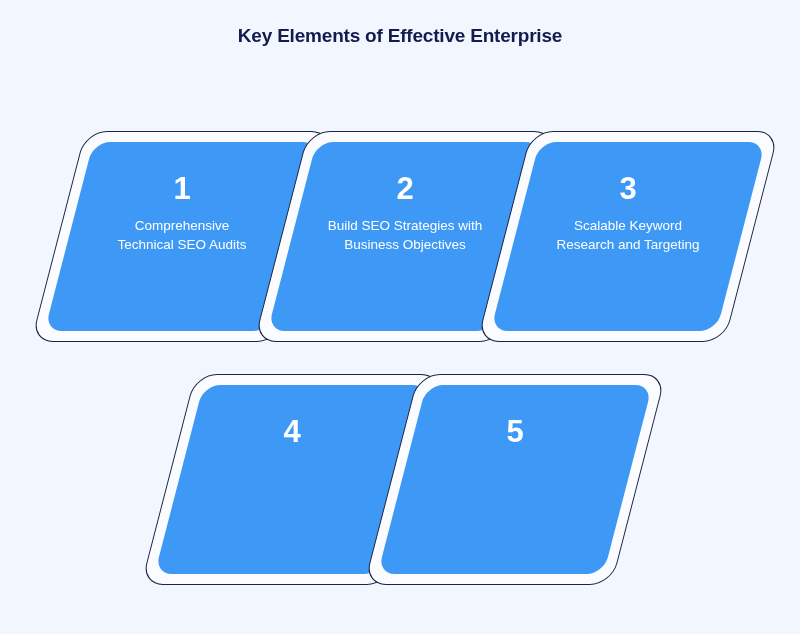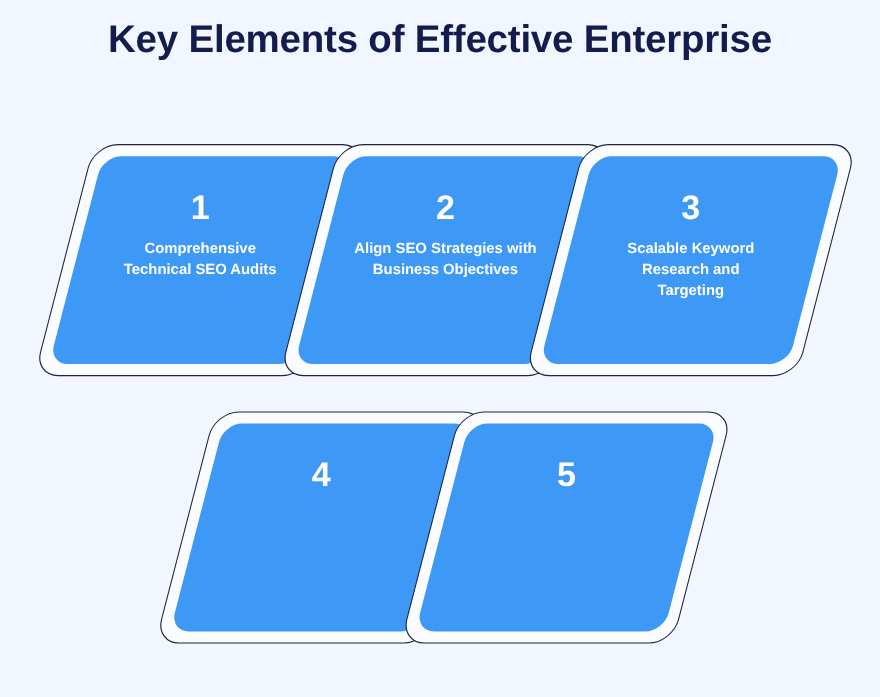"Key Elements of Effective Enterprise" .title-line { font-size: 35px -> 19px }
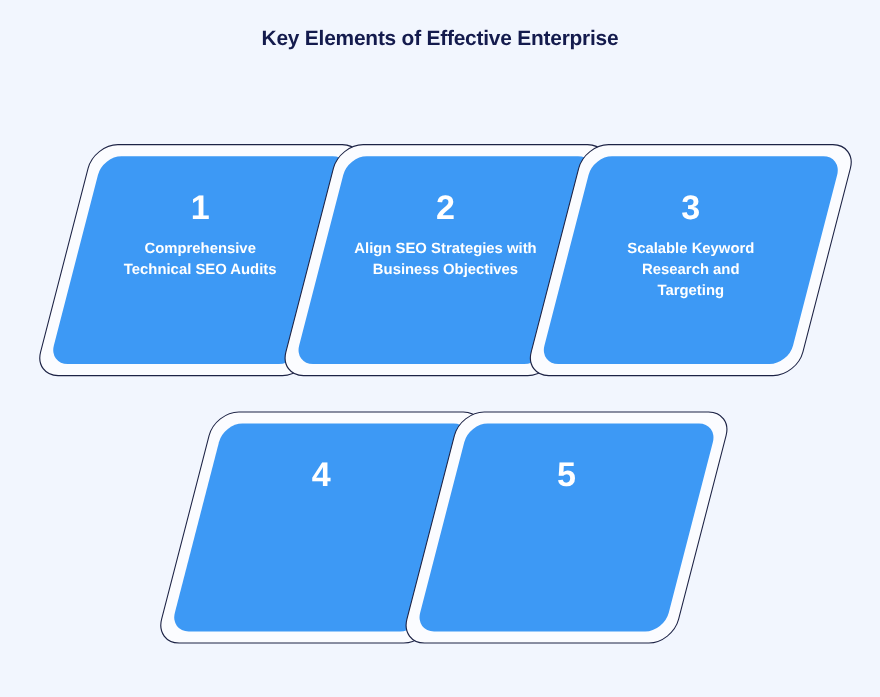"Comprehensive Technical SEO Audits" .card-label { font-weight: bold -> normal }
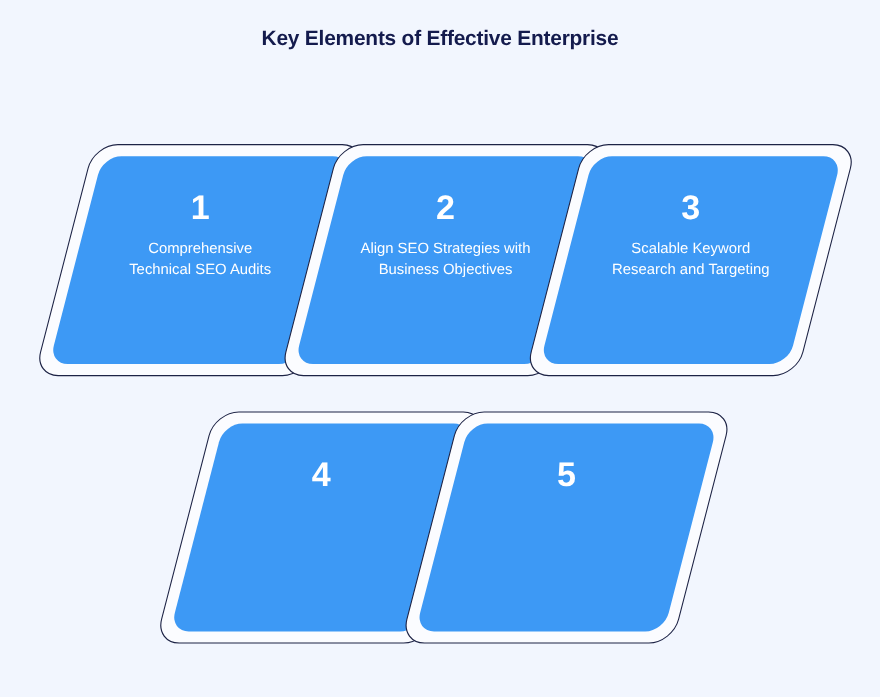"Align SEO Strategies with Business" div.card-label { text: Align -> Build }
